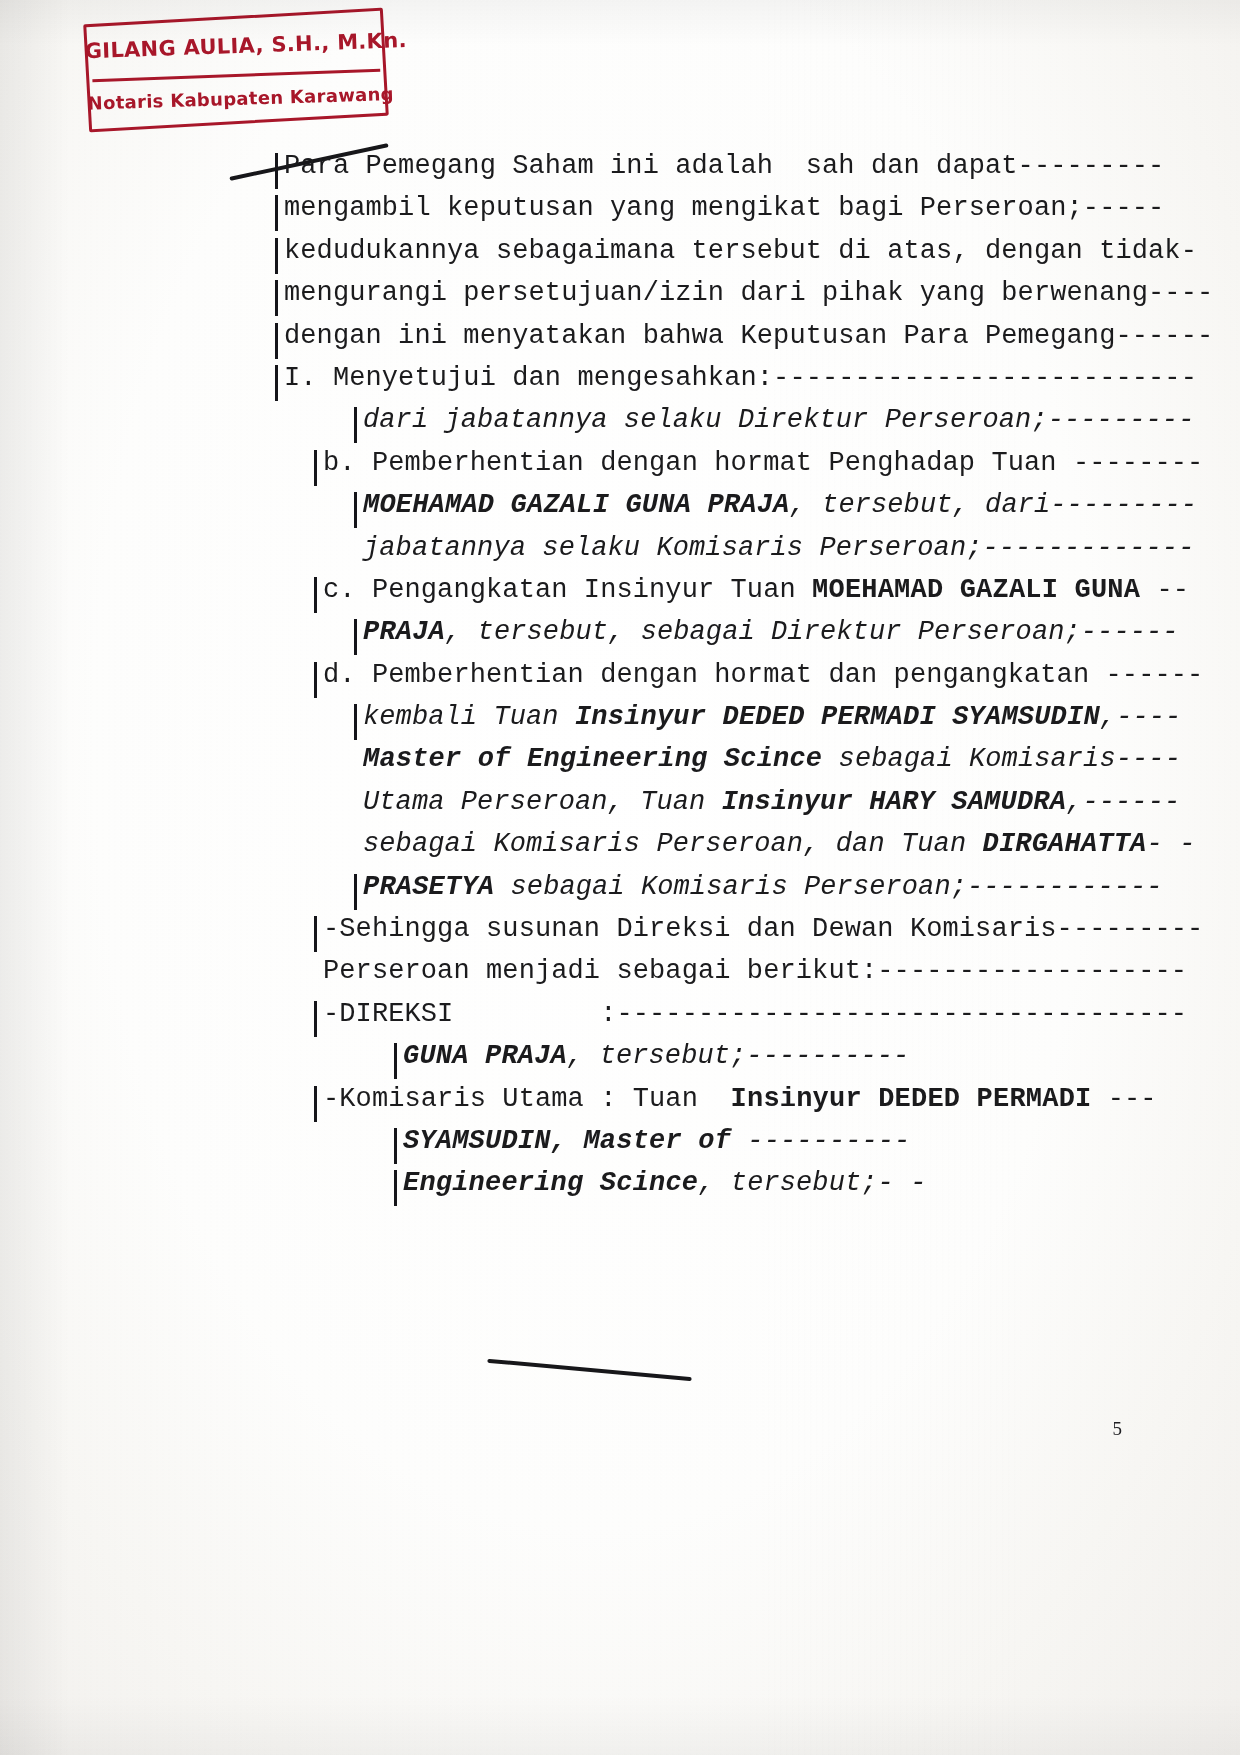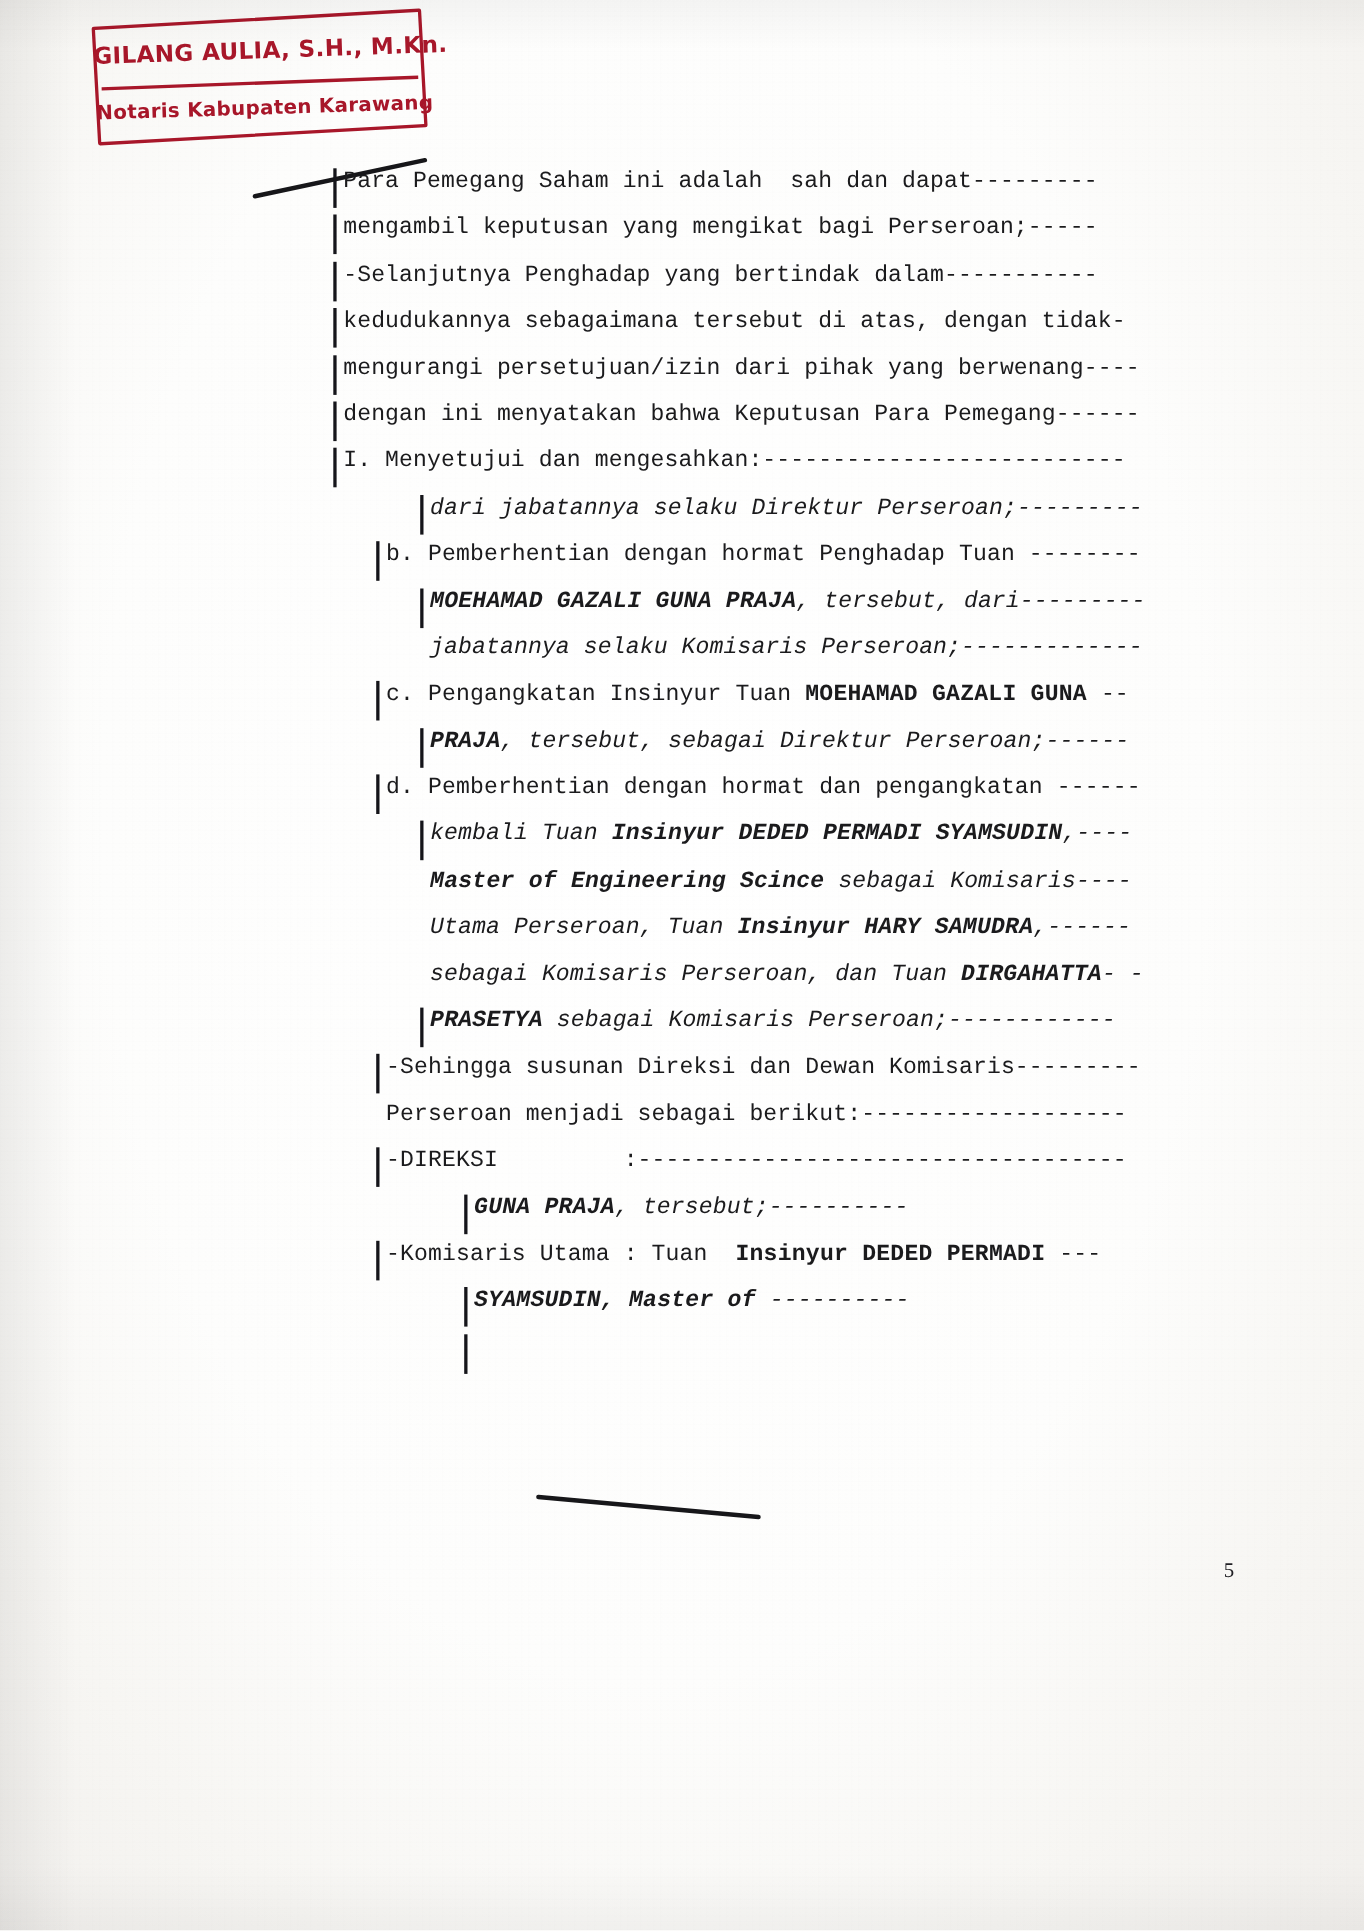"Para Pemegang Saham ini adalah" .ln { font-size: 21px -> 27px; margin-left: 28px -> none }
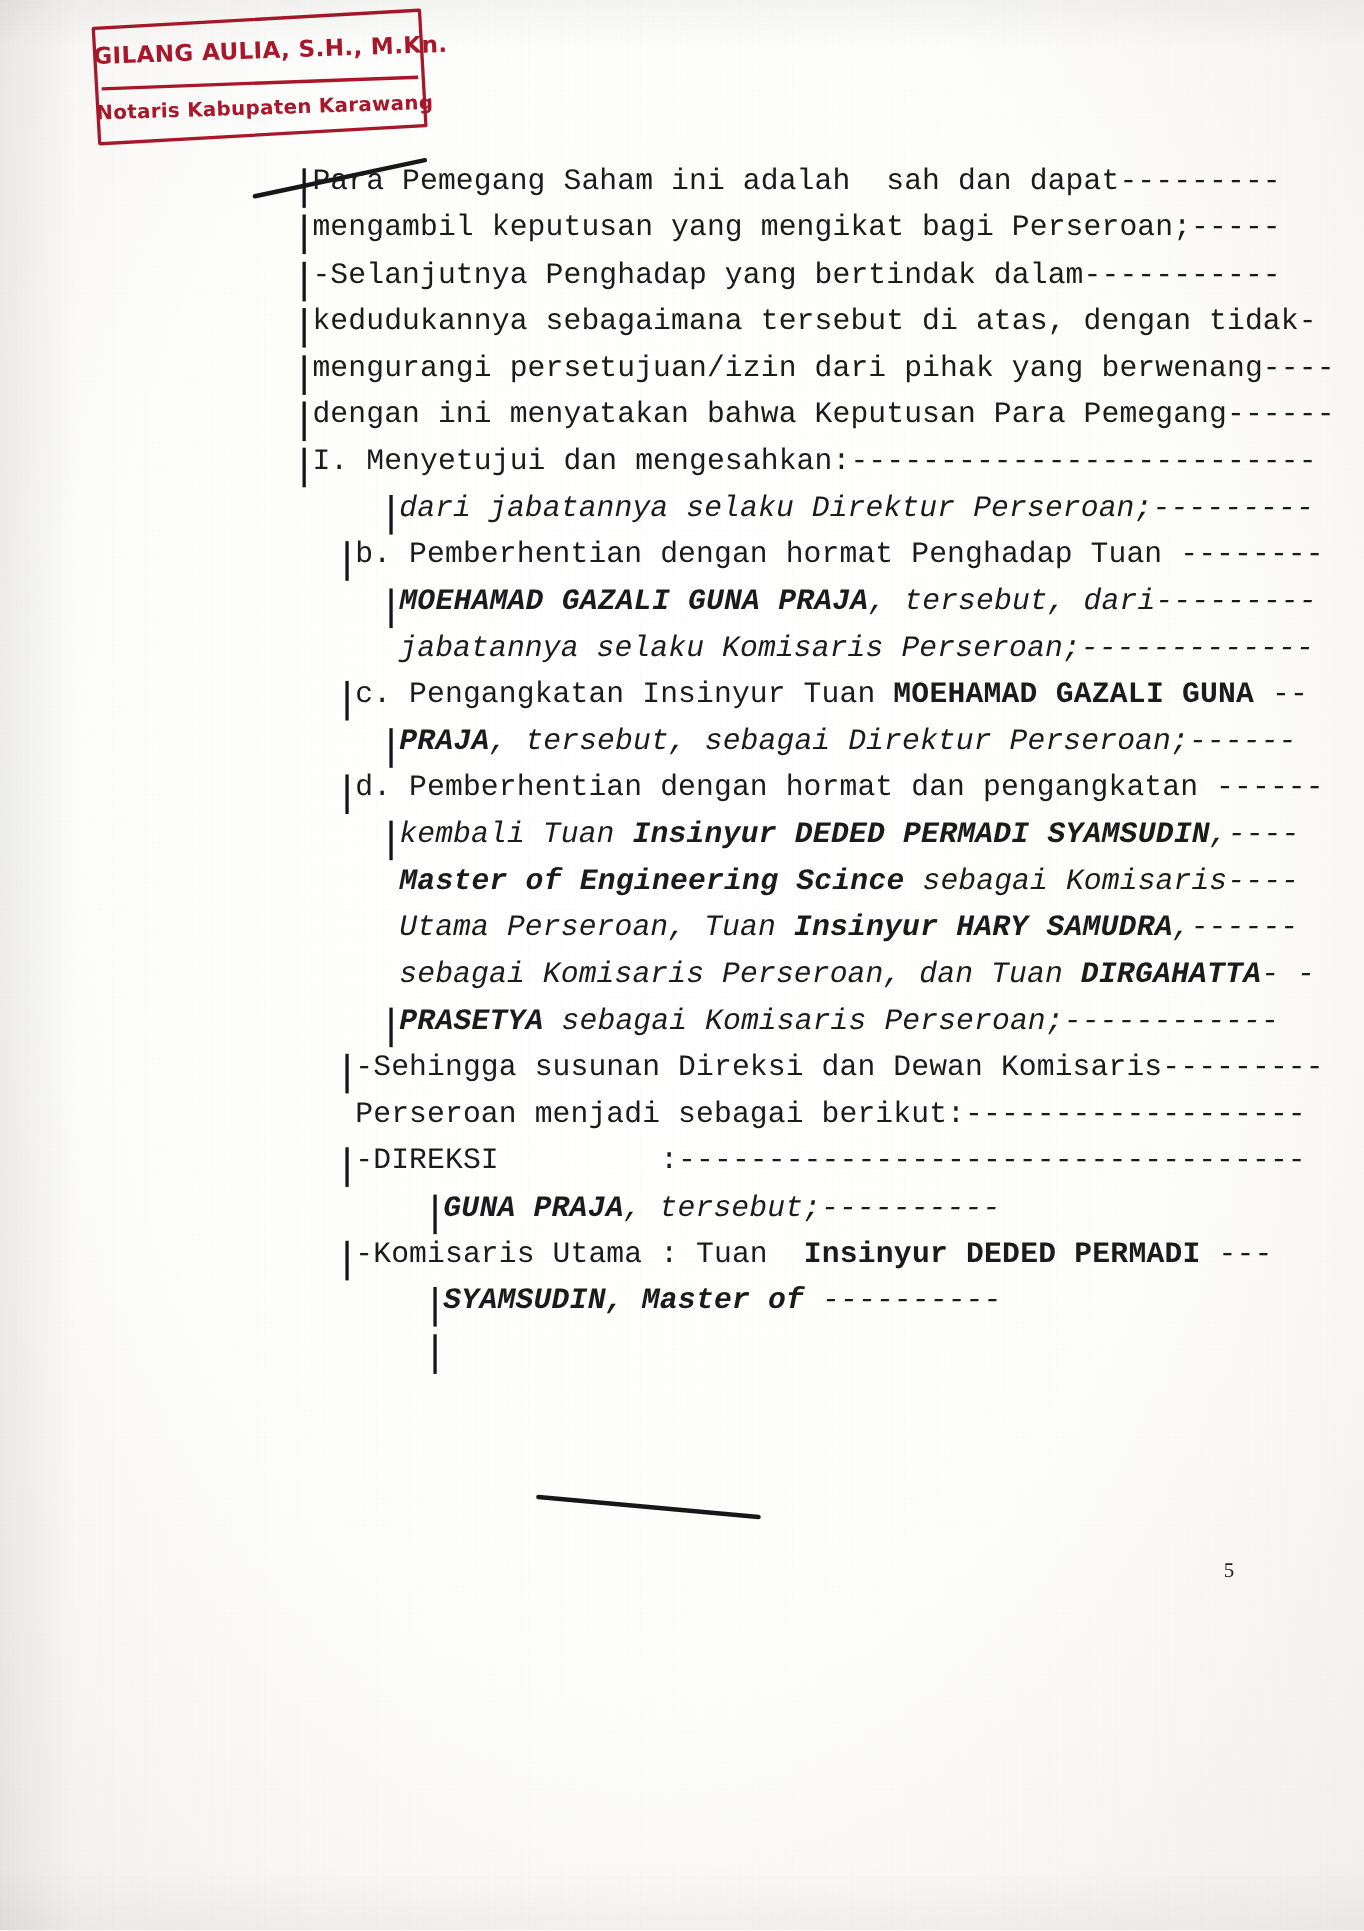"-Selanjutnya Penghadap yang bertindak" div.ln { html: <div><span></span><span><span>-Selanjutnya Penghadap yang bertindak dalam-----------</span></span></div> -> none }
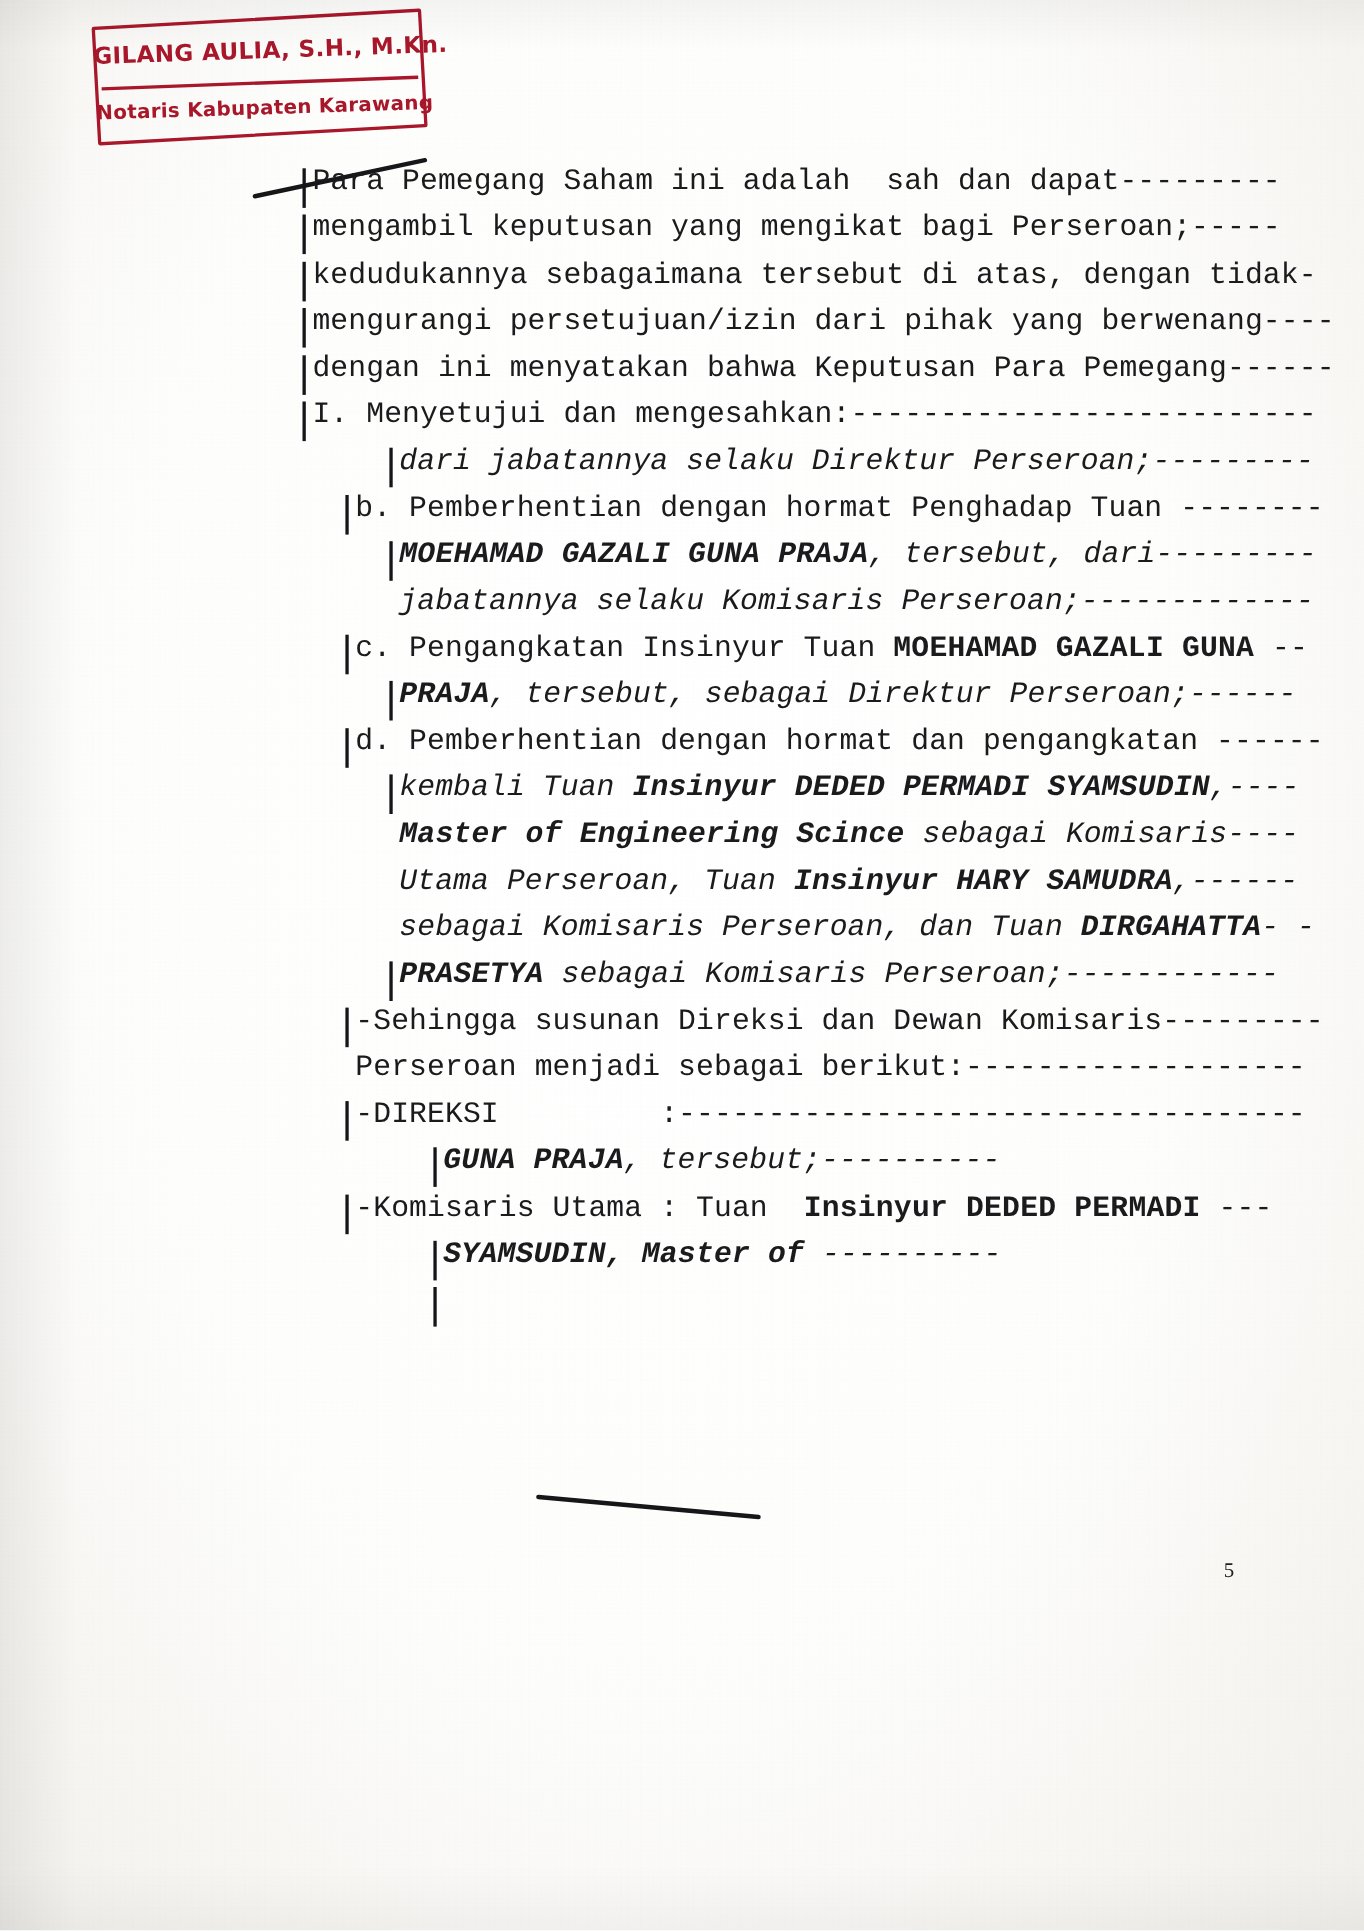"Engineering Scince, tersebut;- -" span.txt { html: none -> <span><b>Engineering Scince</b><span>, tersebut;- -</span></span> }
